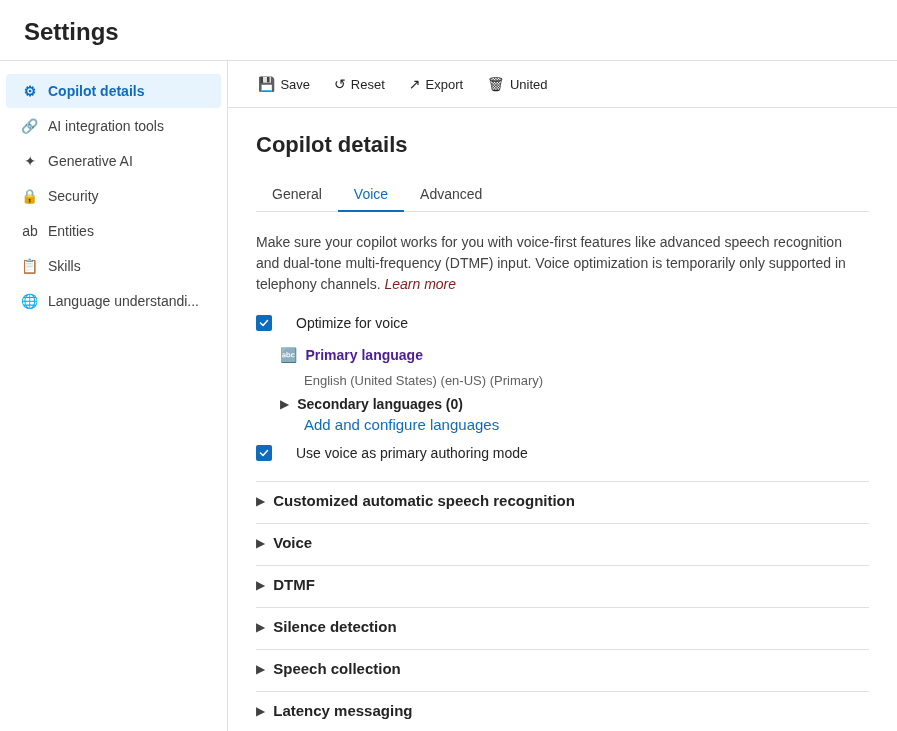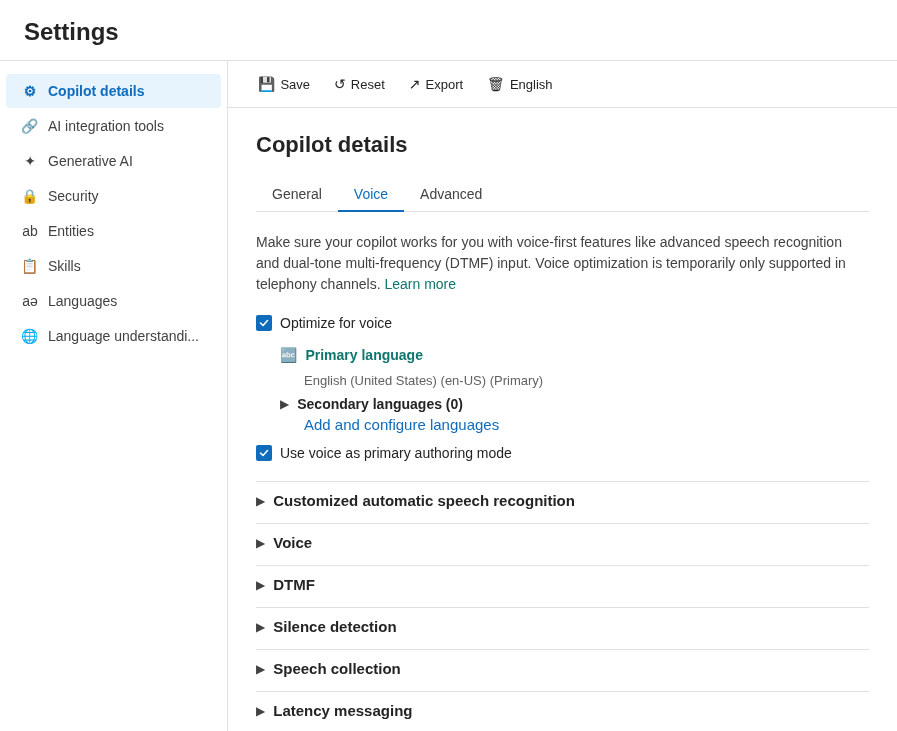"English" span { text: English -> United }
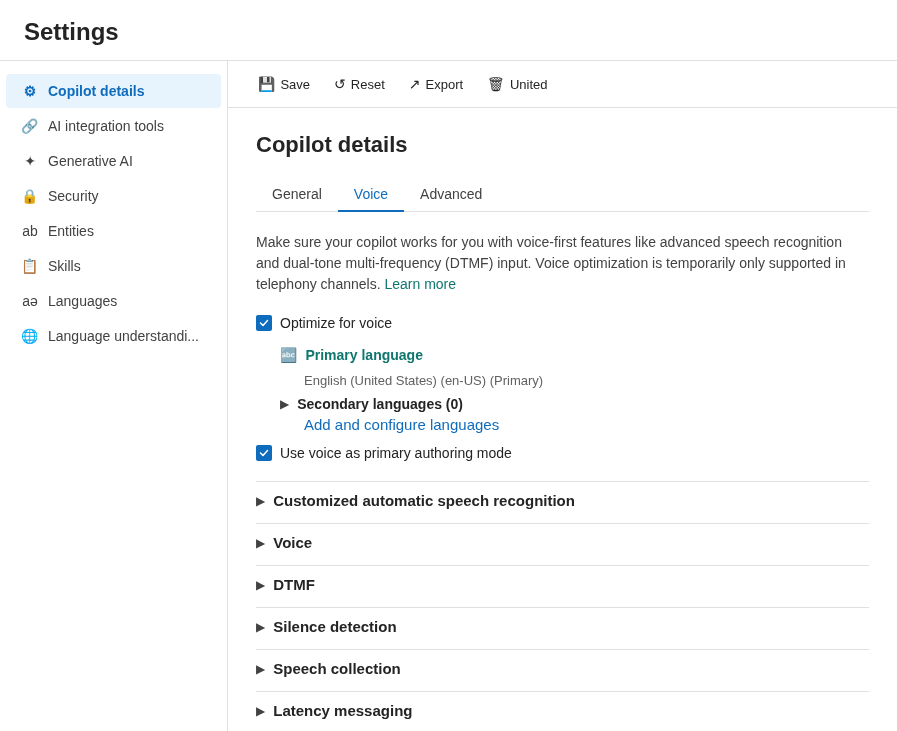"Learn more" .description a { color: #0f766e -> #7f1d1d; font-style: none -> italic }
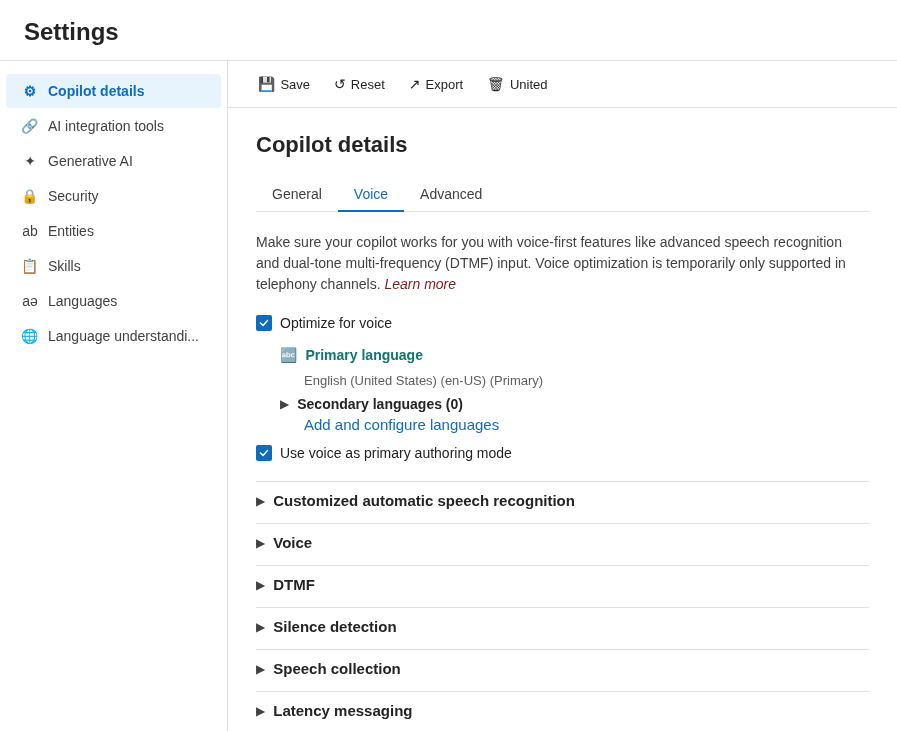"aə" div.sidebar-item { html: <div> <span>aə</span> <span>Languages</span> </div> -> none }
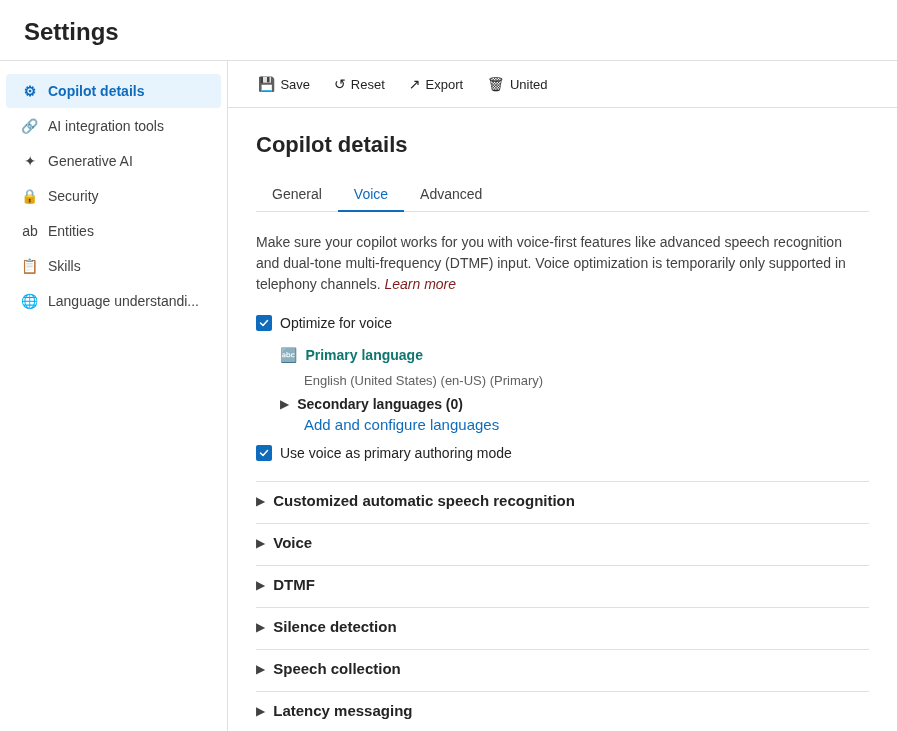"Optimize for voice" .checkbox-row { gap: 8px -> 24px }
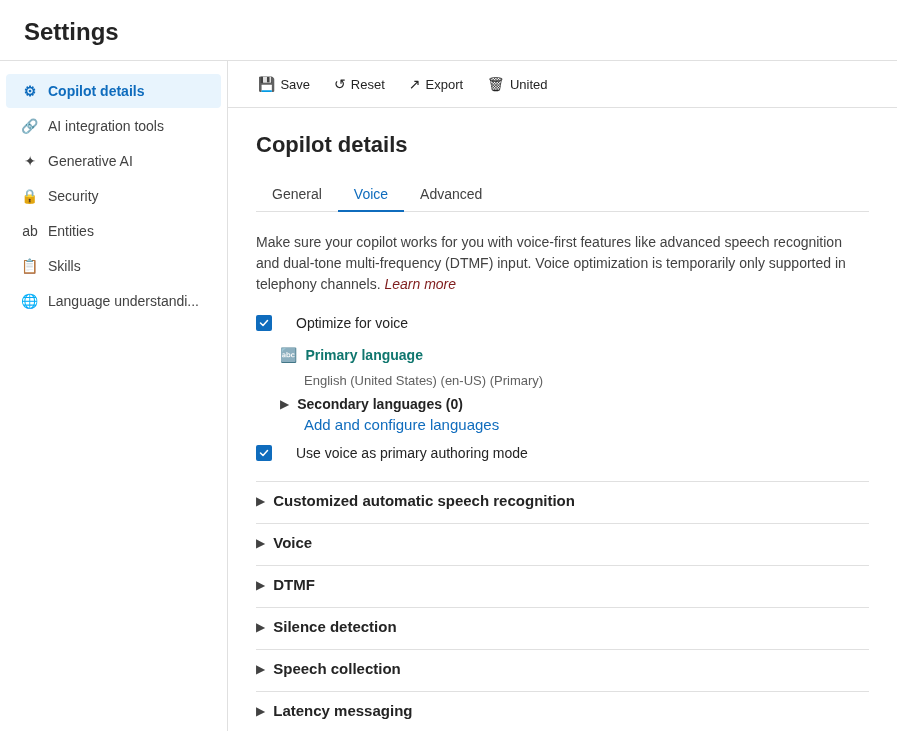"Primary language" .primary-lang-text { color: #0f766e -> #4c1d95 }
